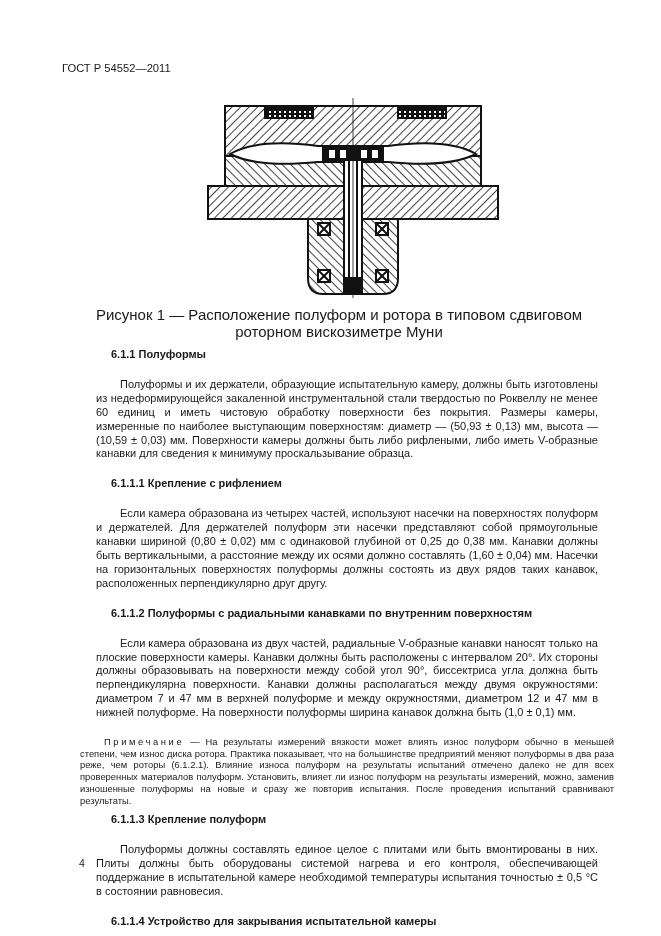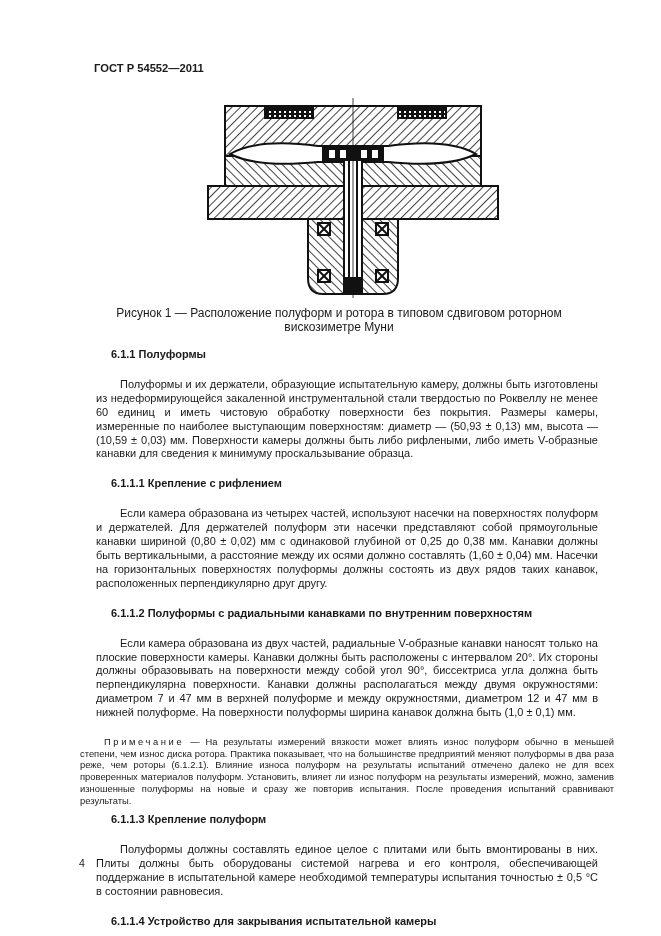"ГОСТ Р 54552—2011" .header { font-weight: bold -> normal; left: 94px -> 62px }
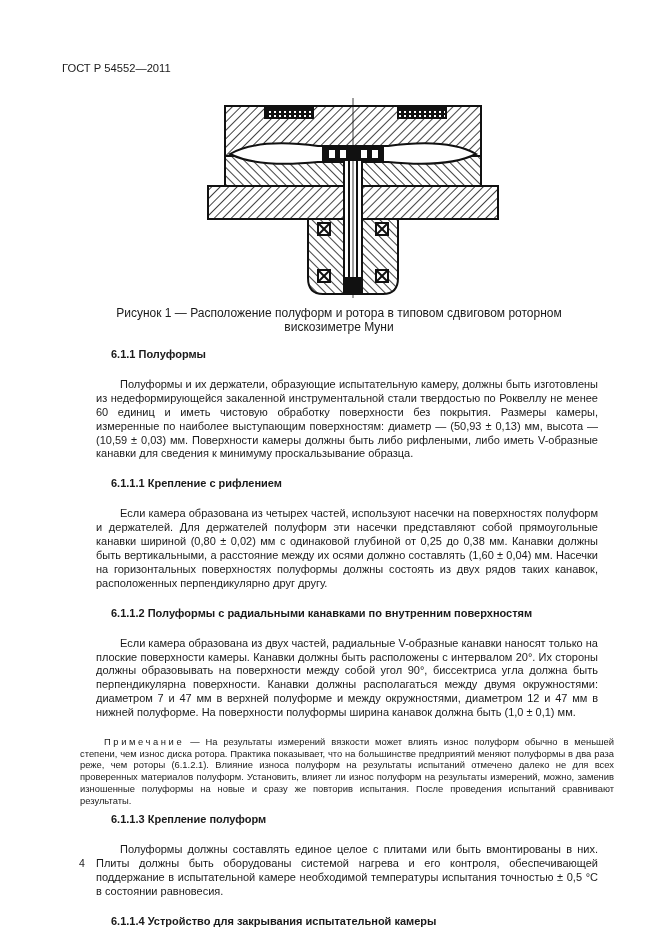"Рисунок 1 — Расположение полуформ" .caption { font-size: 12px -> 15px }
